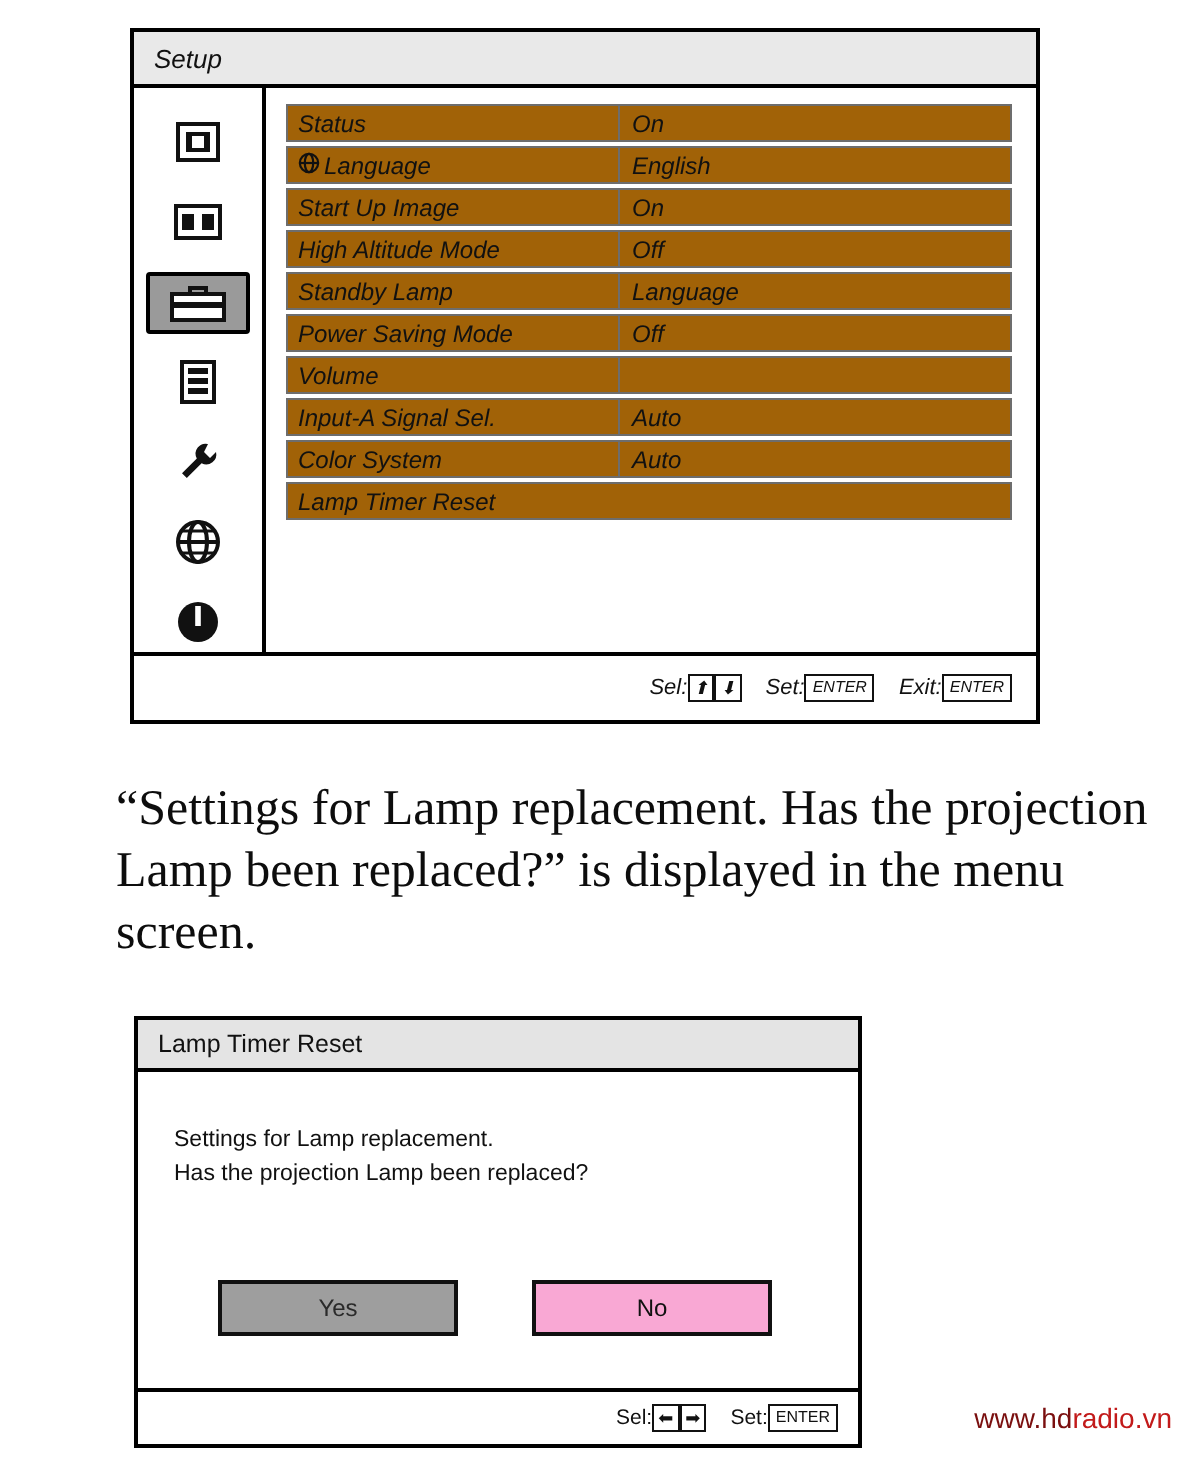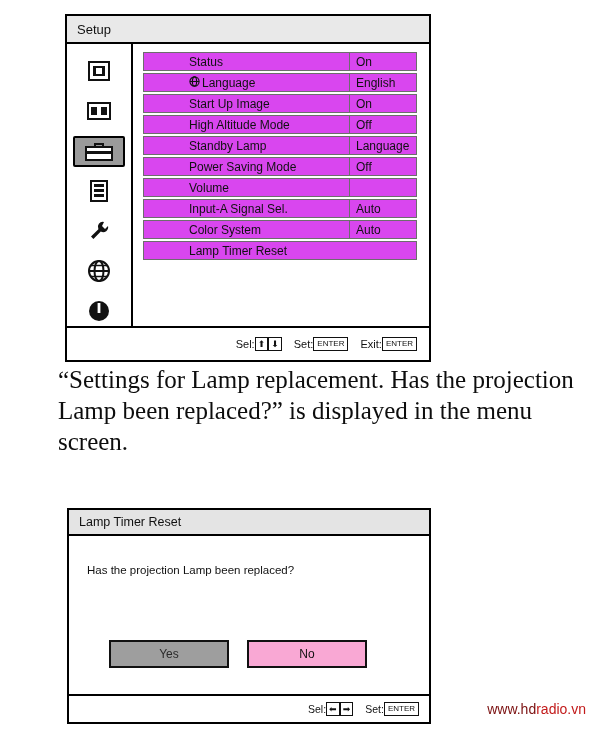"Setup" .osd { font-style: none -> italic; width: 366px -> 455px }
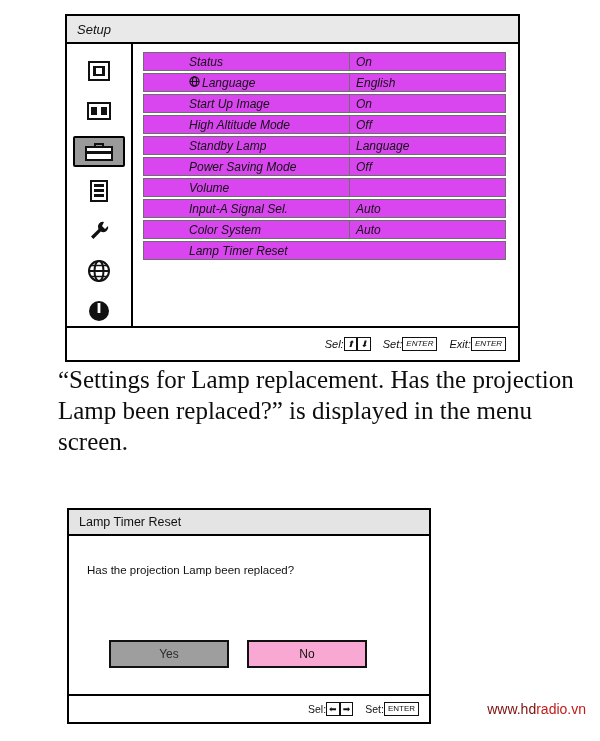"Status" .row { background: #d946ef -> #a16207; padding-left: 40px -> none }
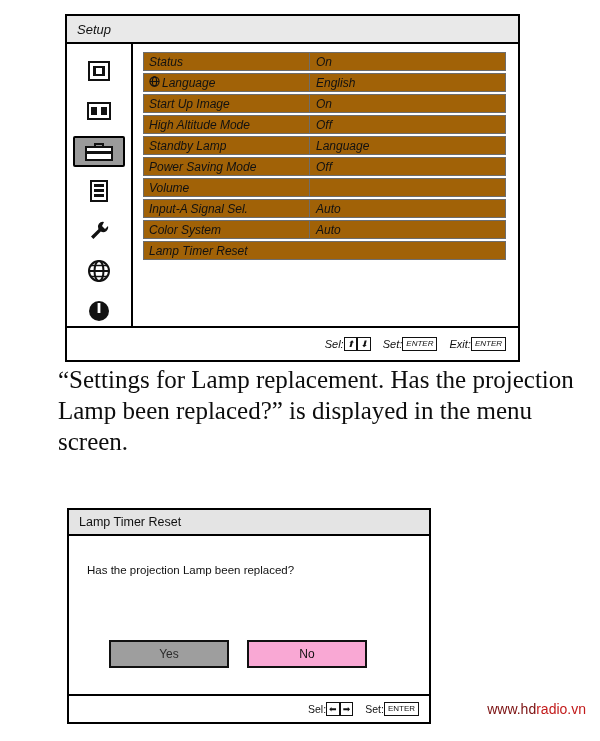"“Settings for Lamp replacement. Has" .caption { top: 364px -> 389px }
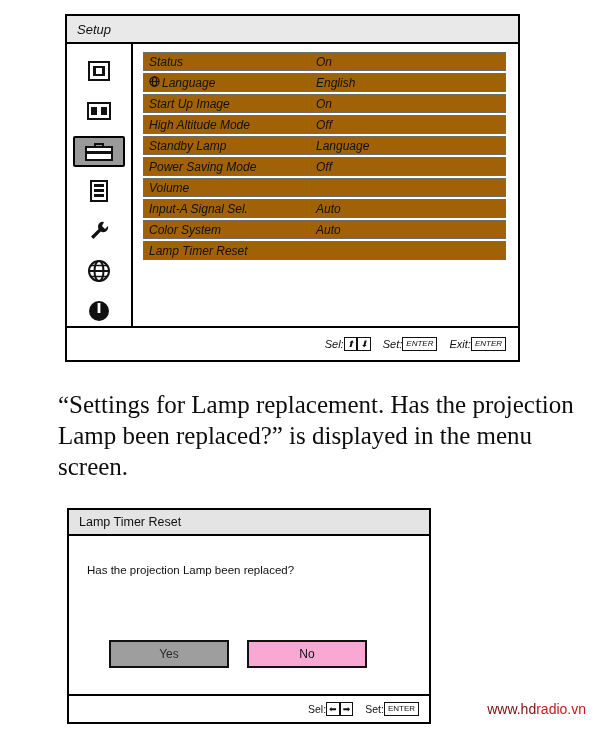"Settings for Lamp replacement." div { html: none -> <div>Settings for Lamp replacement.</div> }
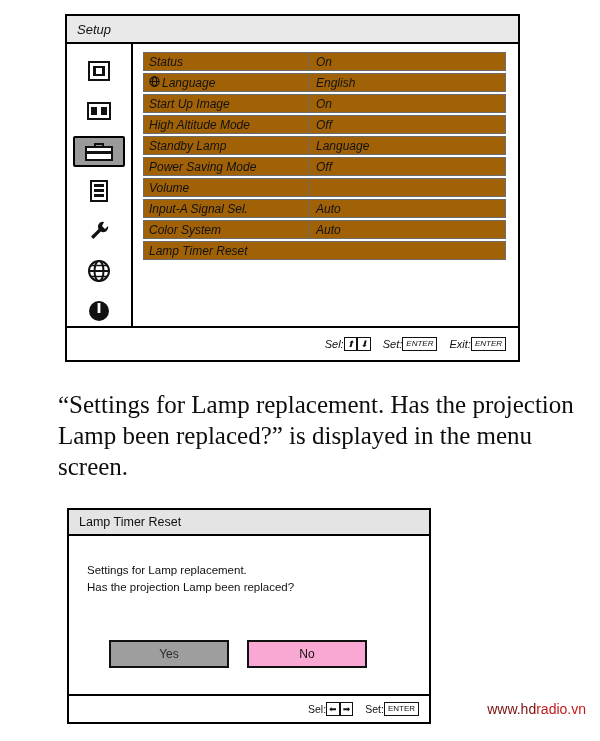"Yes" .dialog-buttons { gap: 18px -> 37px }
